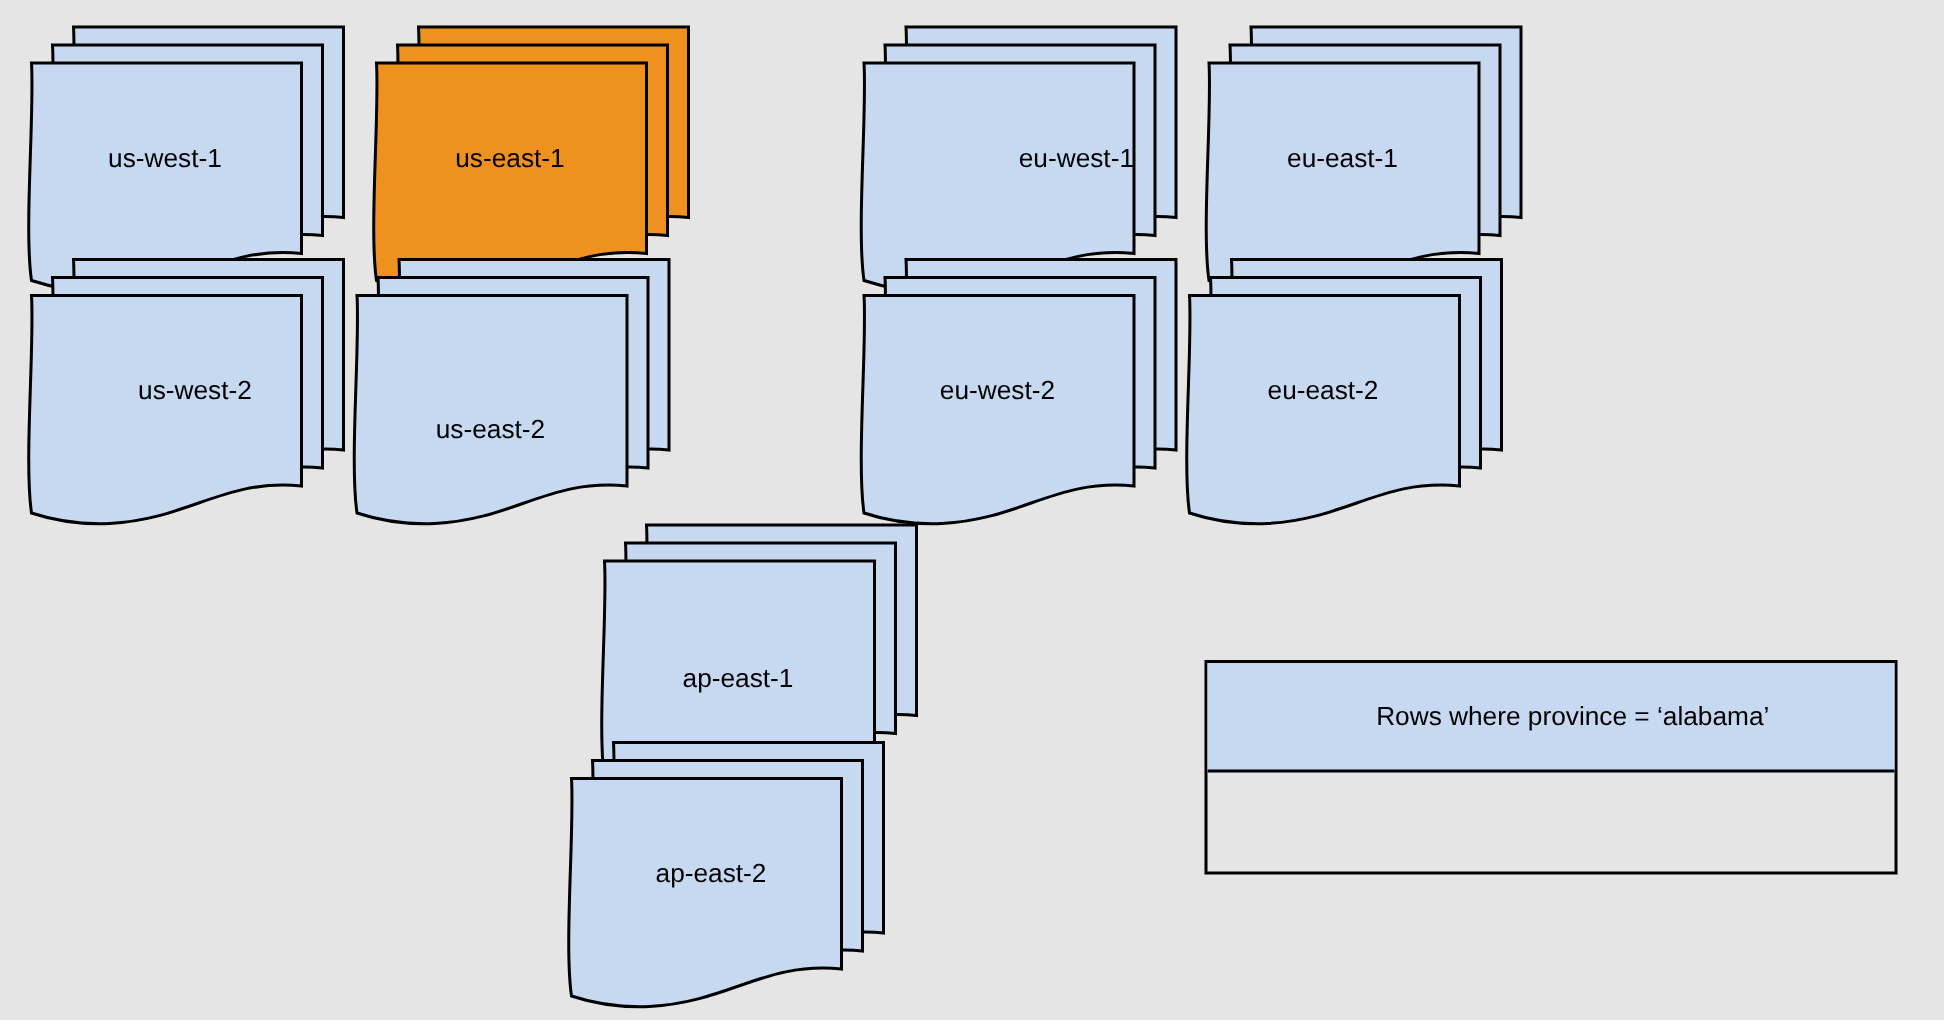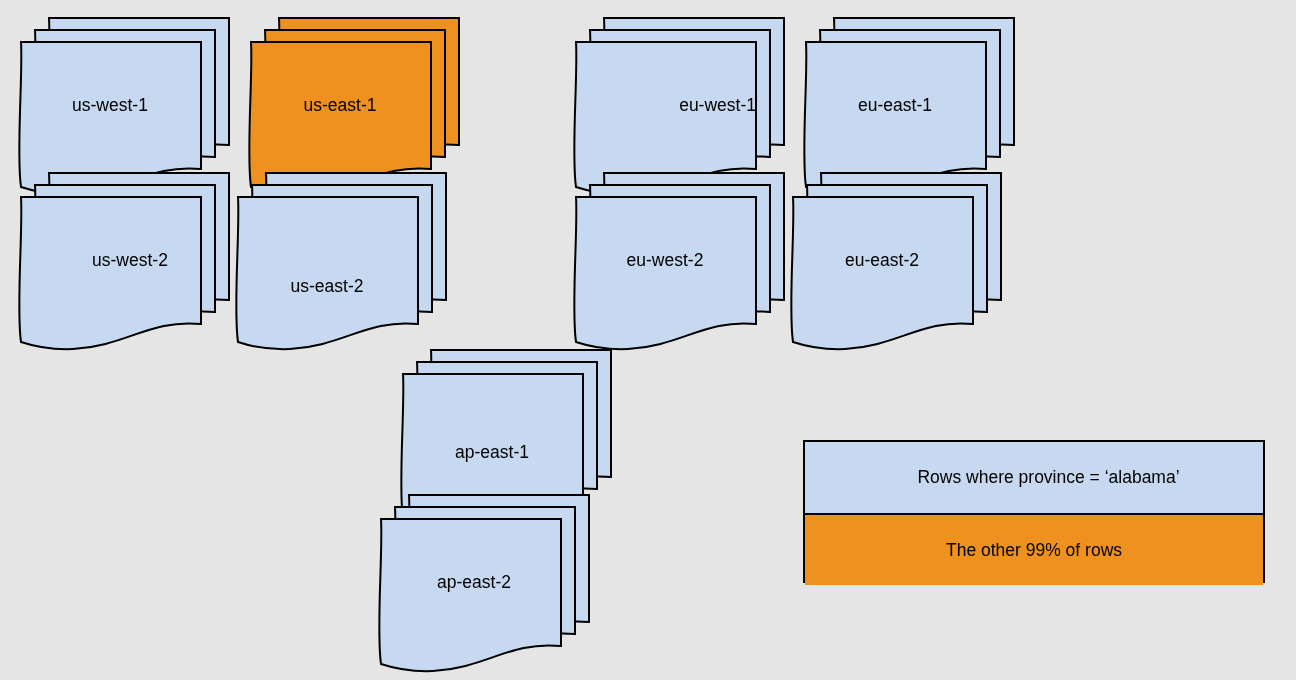"The other 99% of rows" div.legend-row { html: <div> <span>The other 99% of rows</span> </div> -> none }
